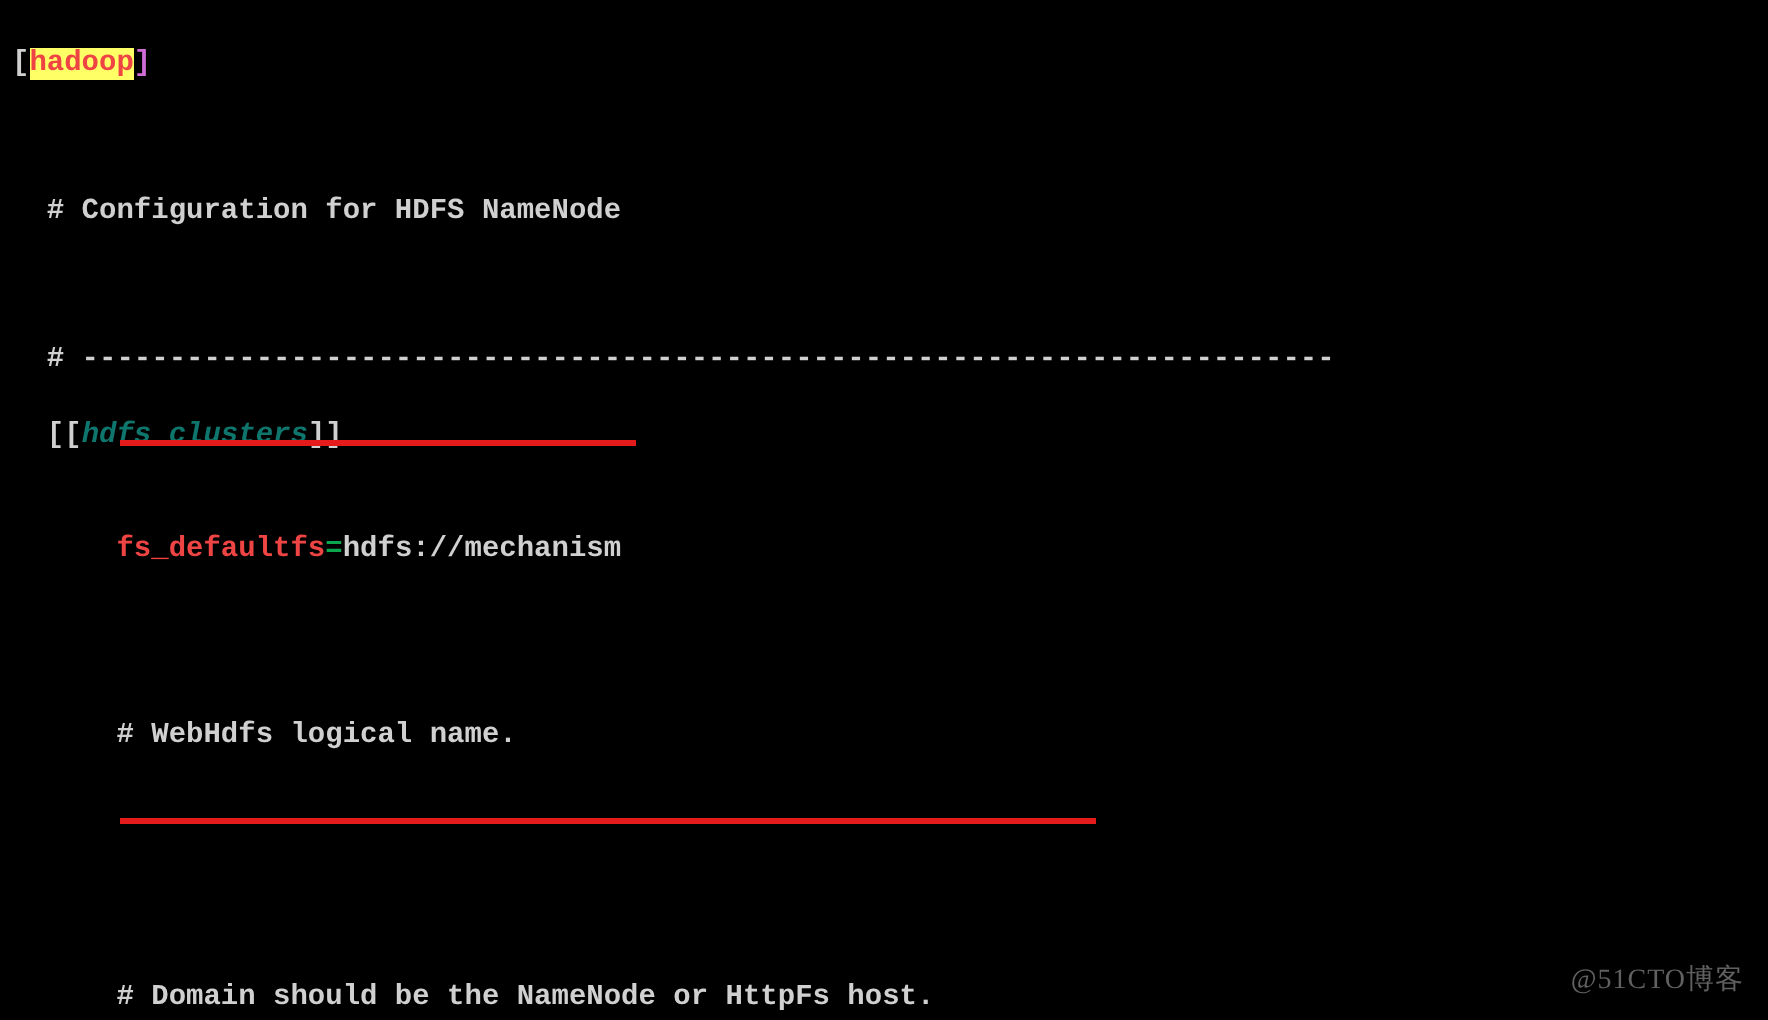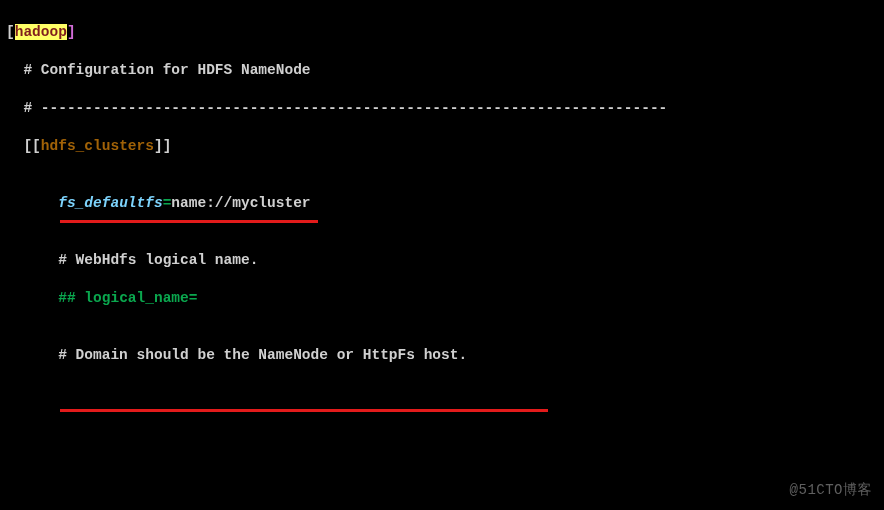"hadoop" .hl-header { color: #7f1d1d -> #ef4444 }
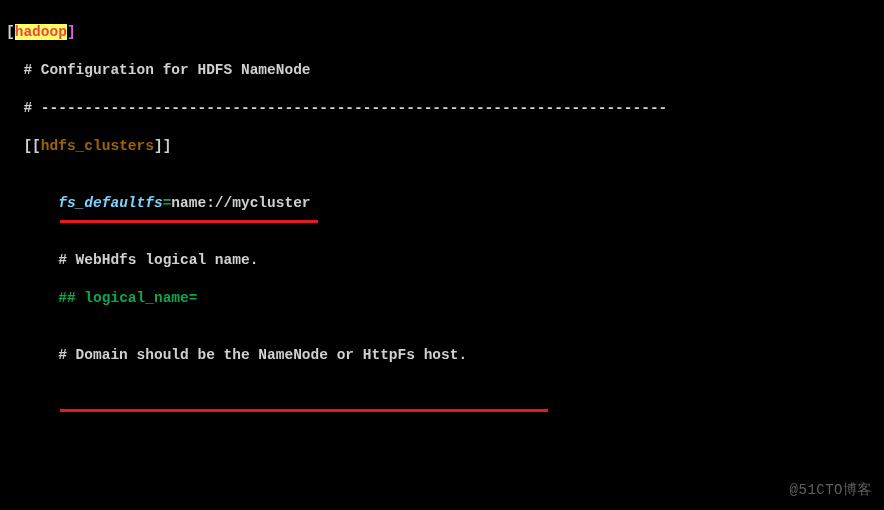"# Configuration for HDFS NameNode" .comment { margin-top: none -> 36px }
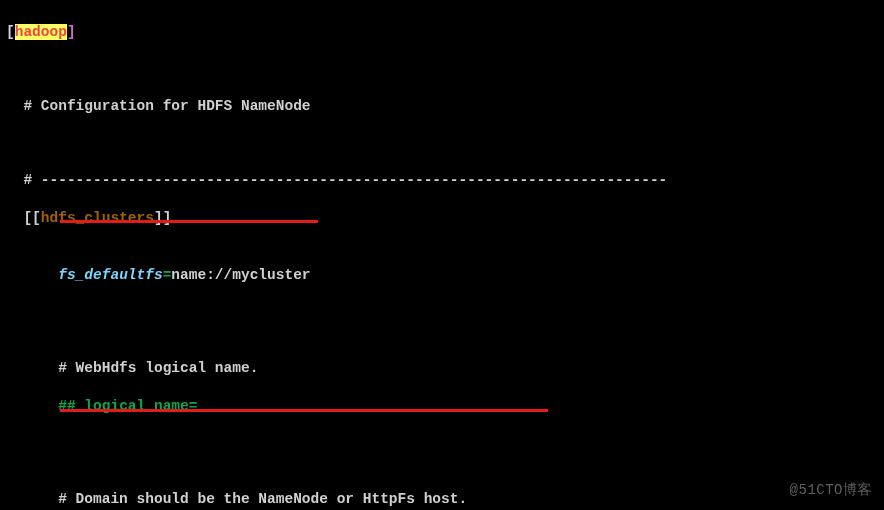"hdfs_clusters" .section-name { color: #a16207 -> #0f766e; font-style: none -> italic }
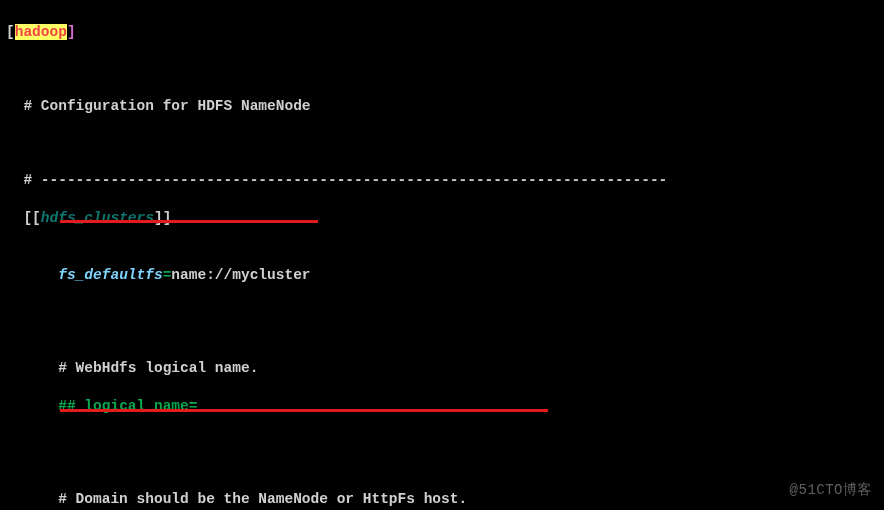"fs_defaultfs" .key-green { color: #7dd3fc -> #ef4444; font-style: italic -> none }
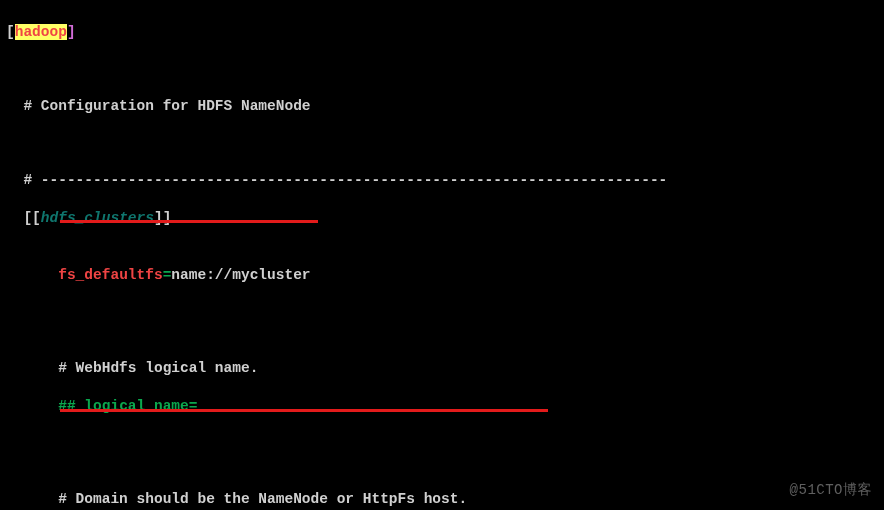"name://mycluster" span.value-white { text: name://mycluster -> hdfs://mechanism }
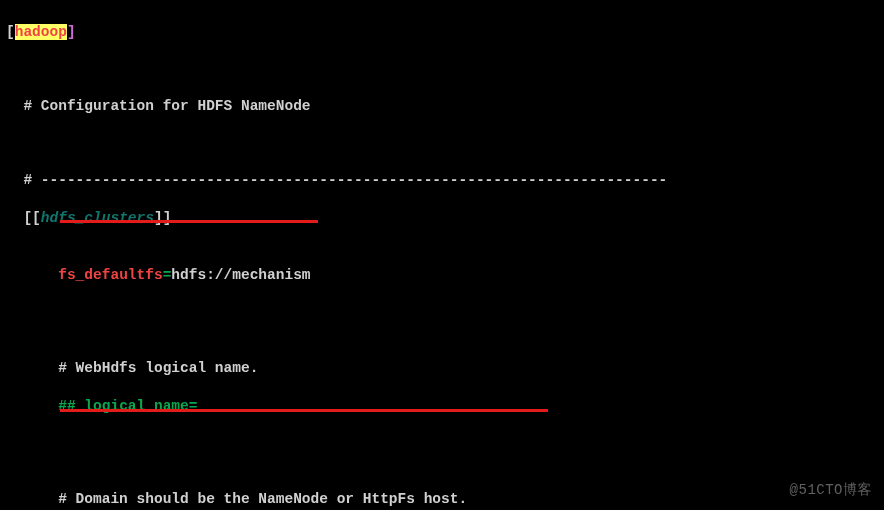"## logical_name=" span.hash-comment { html: <span>## logical_name=</span> -> none }
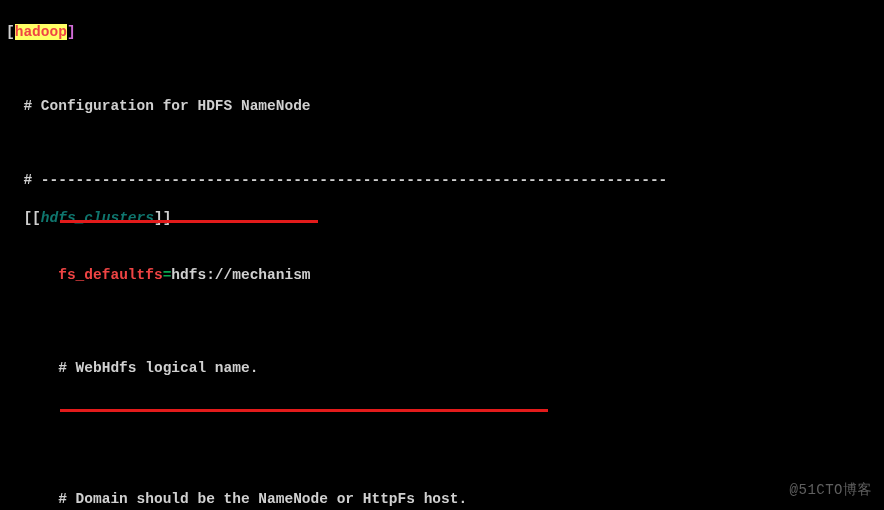"@51CTO博客" .watermark { font-family: Liberation Mono, monospace -> Liberation Serif, serif }
